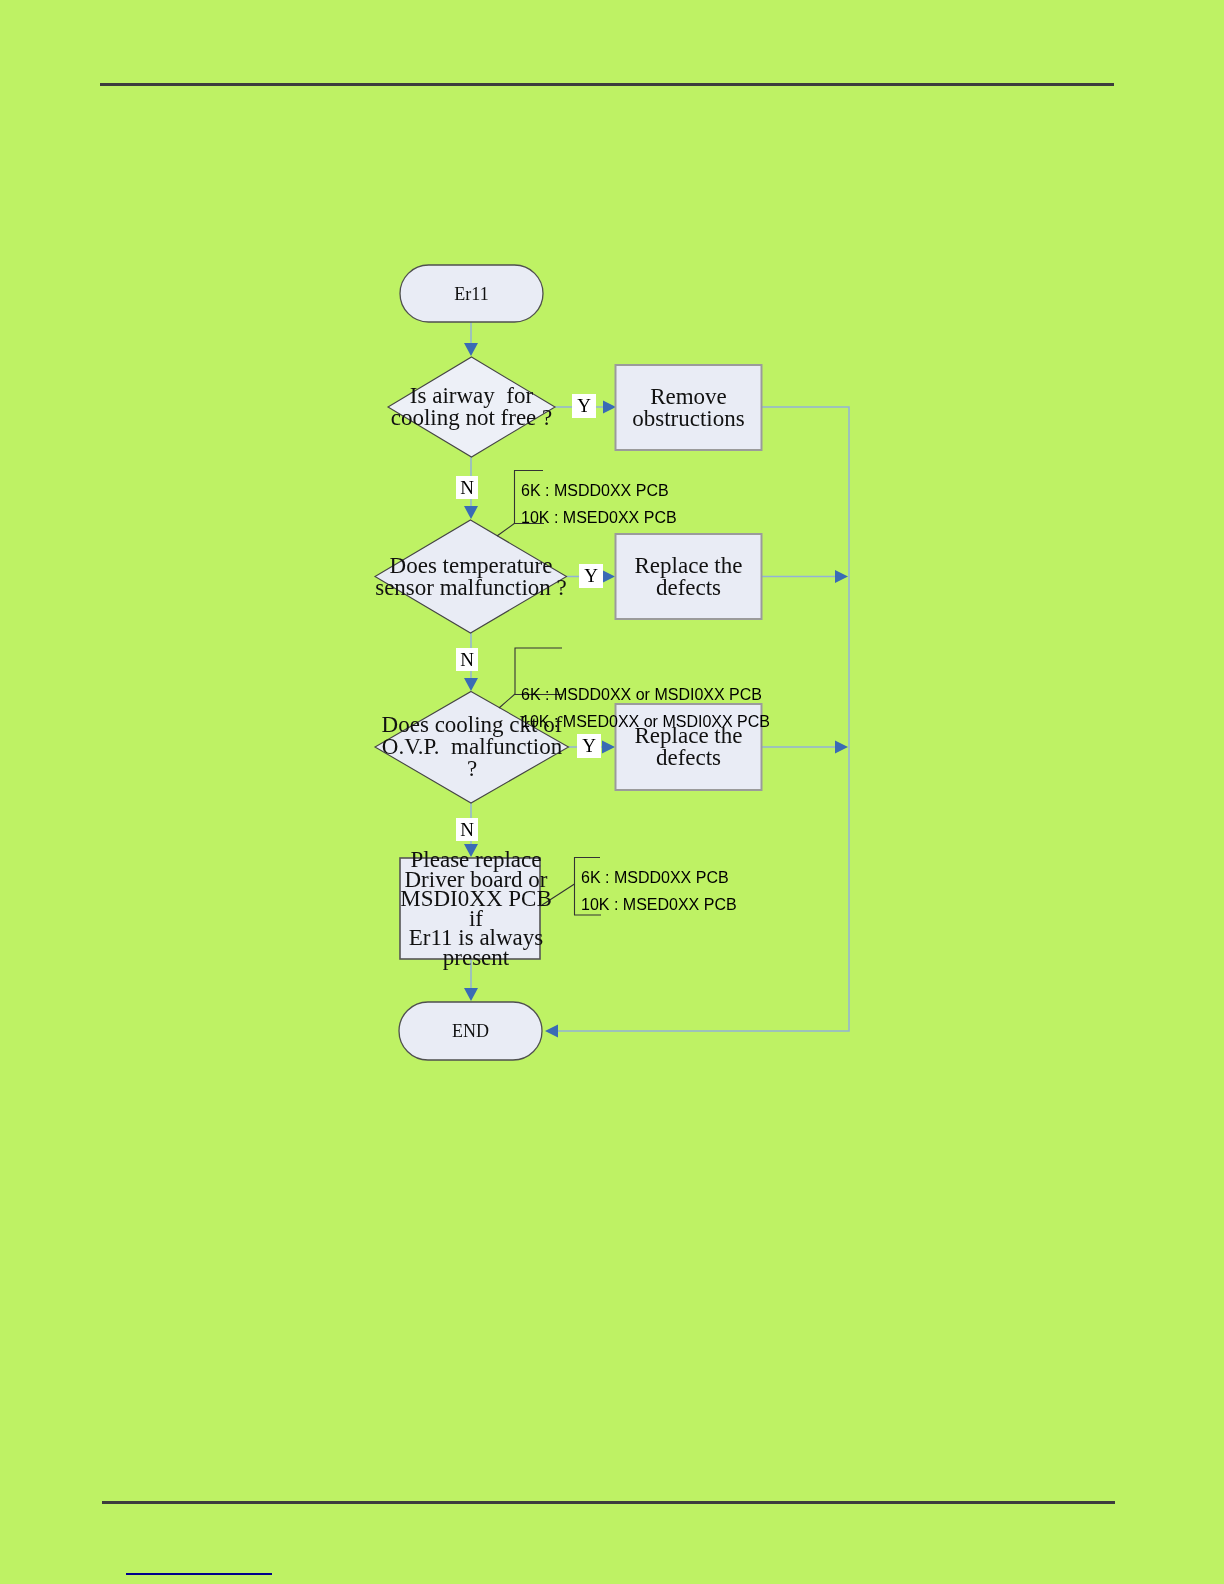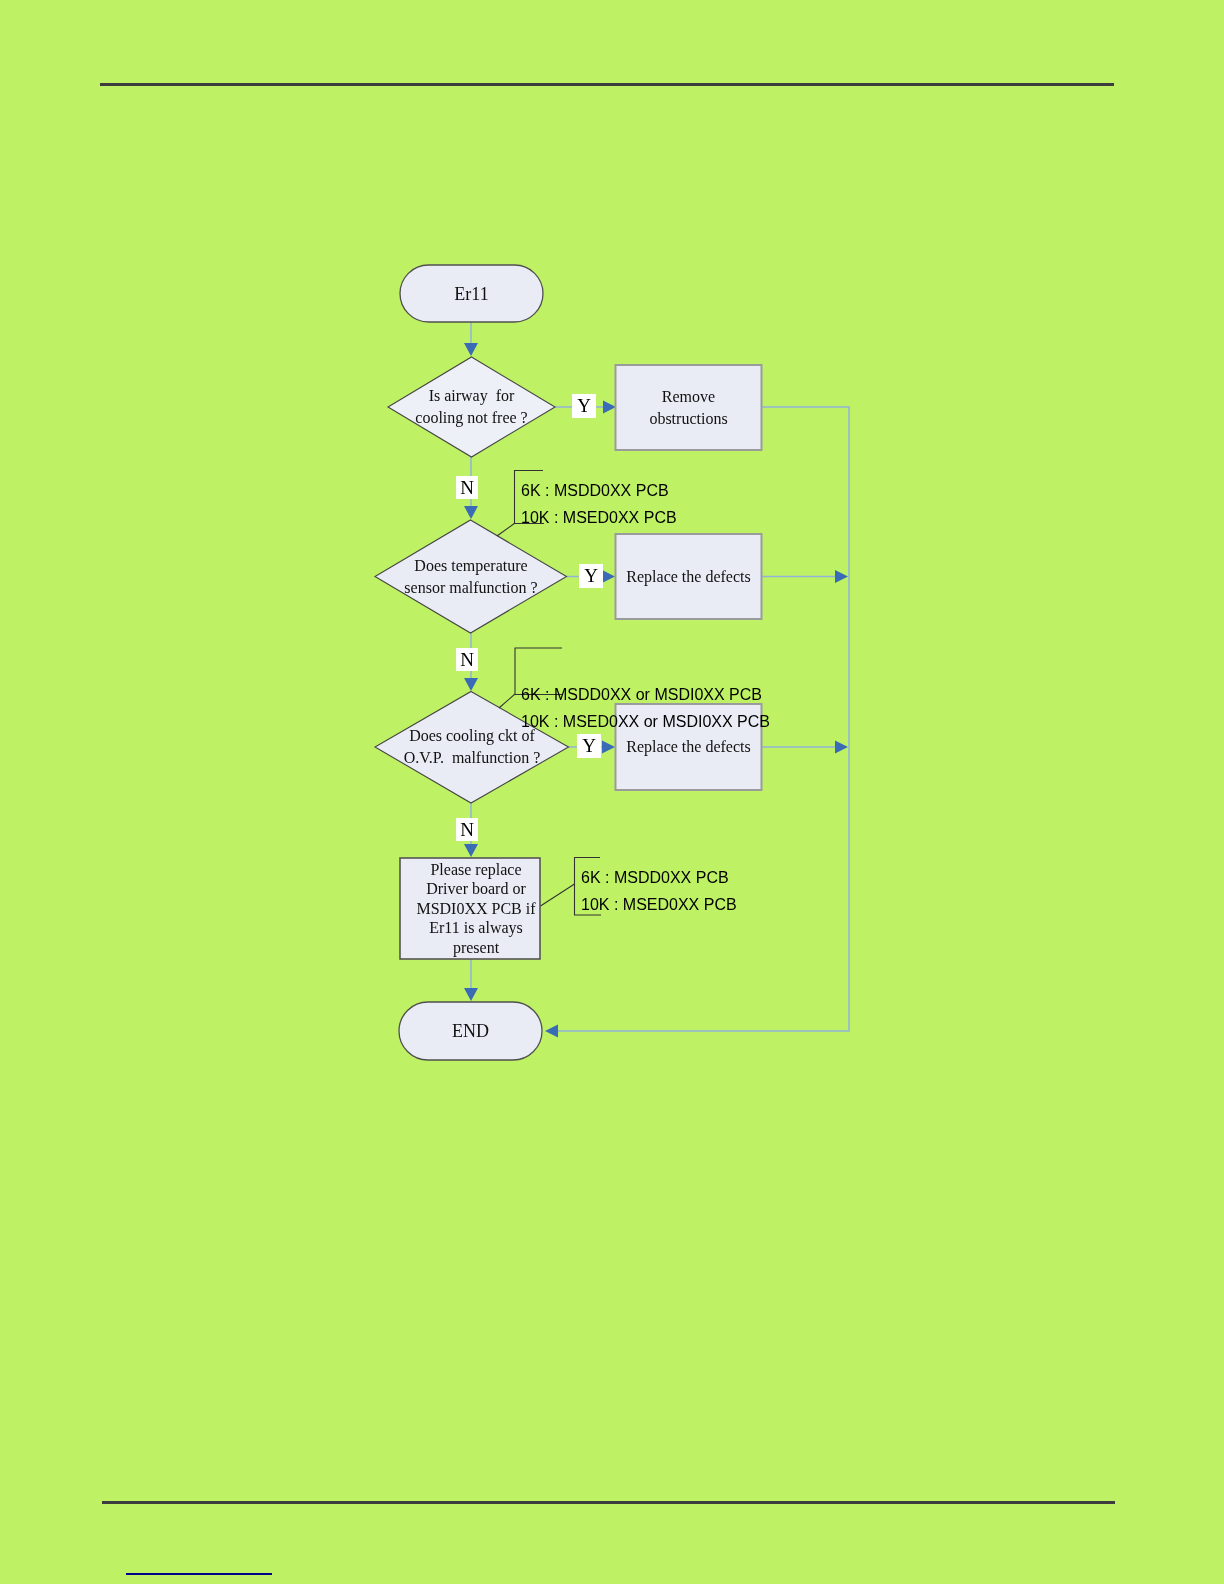"Is airway for" .lbl { font-size: 16px -> 23px }
